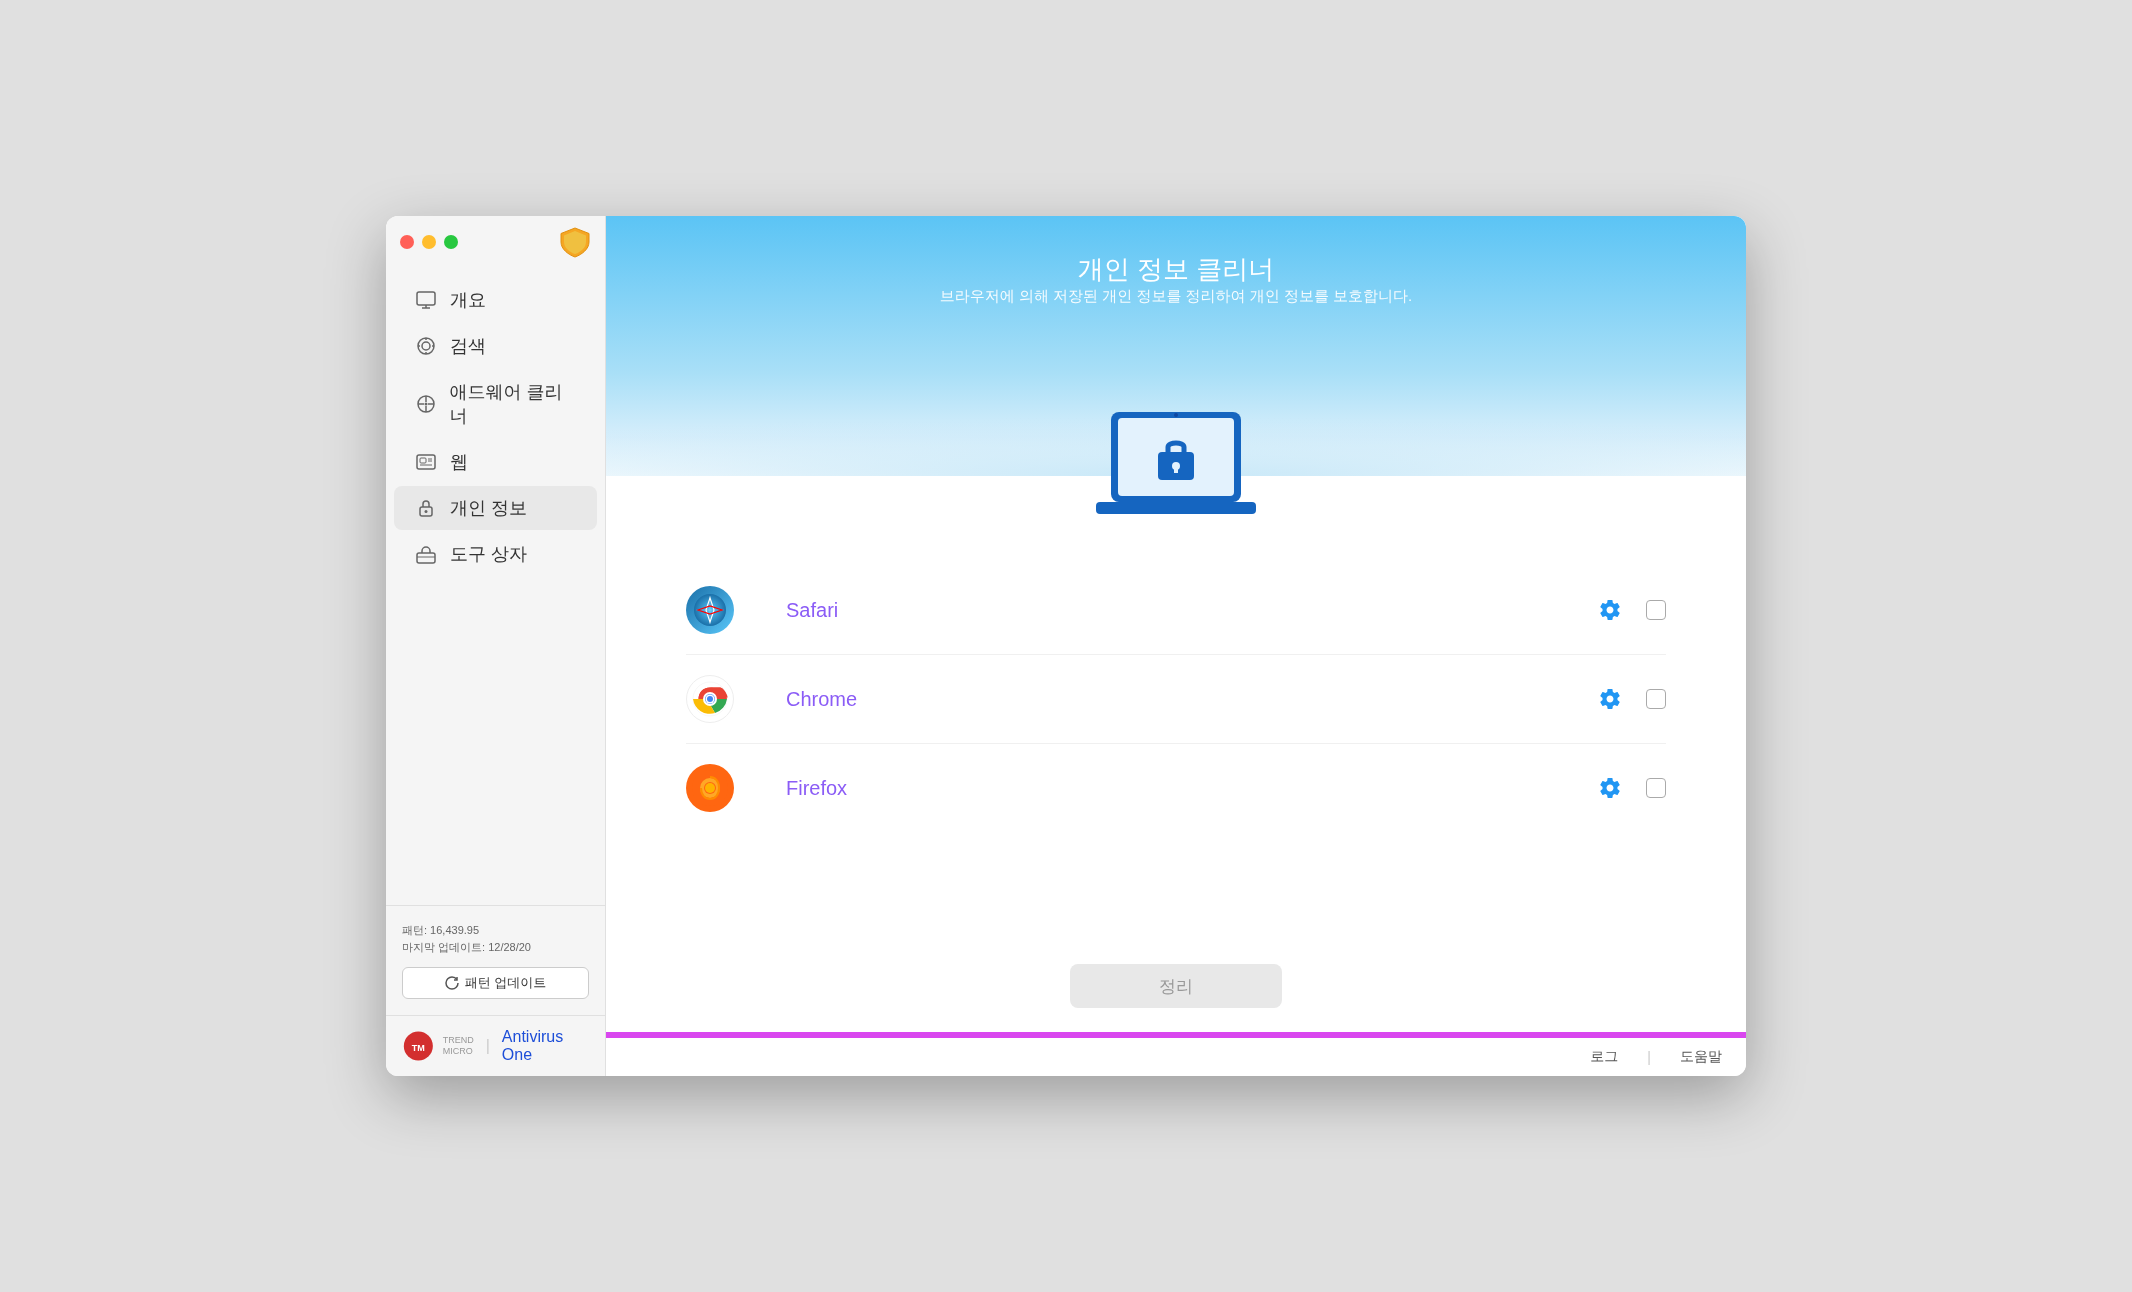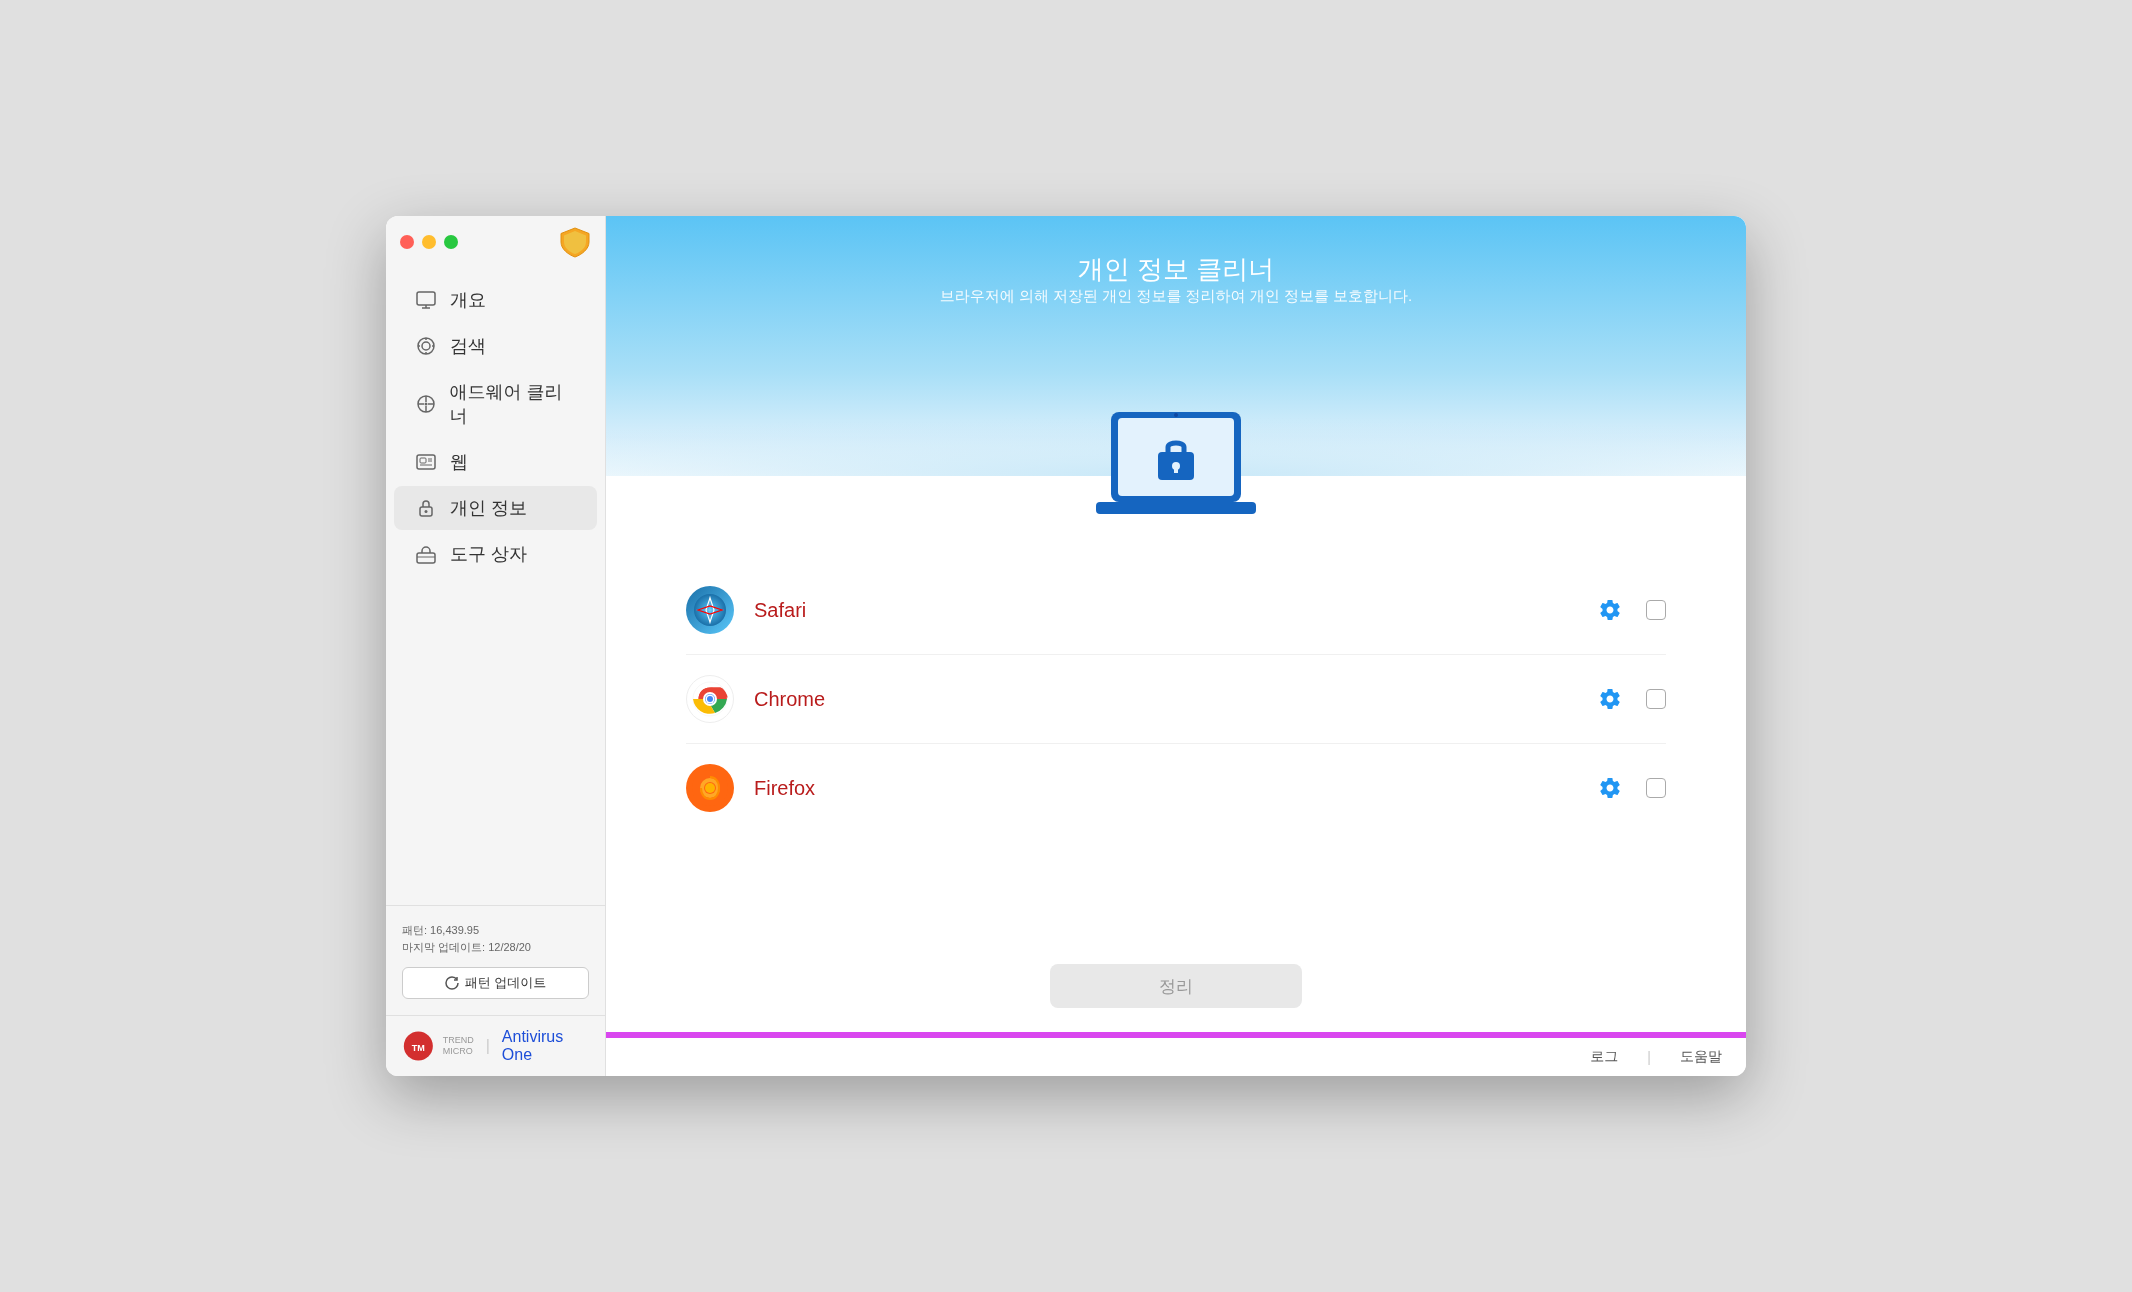"Safari" .browser-name { color: #b91c1c -> #8b5cf6; margin-left: none -> 32px }
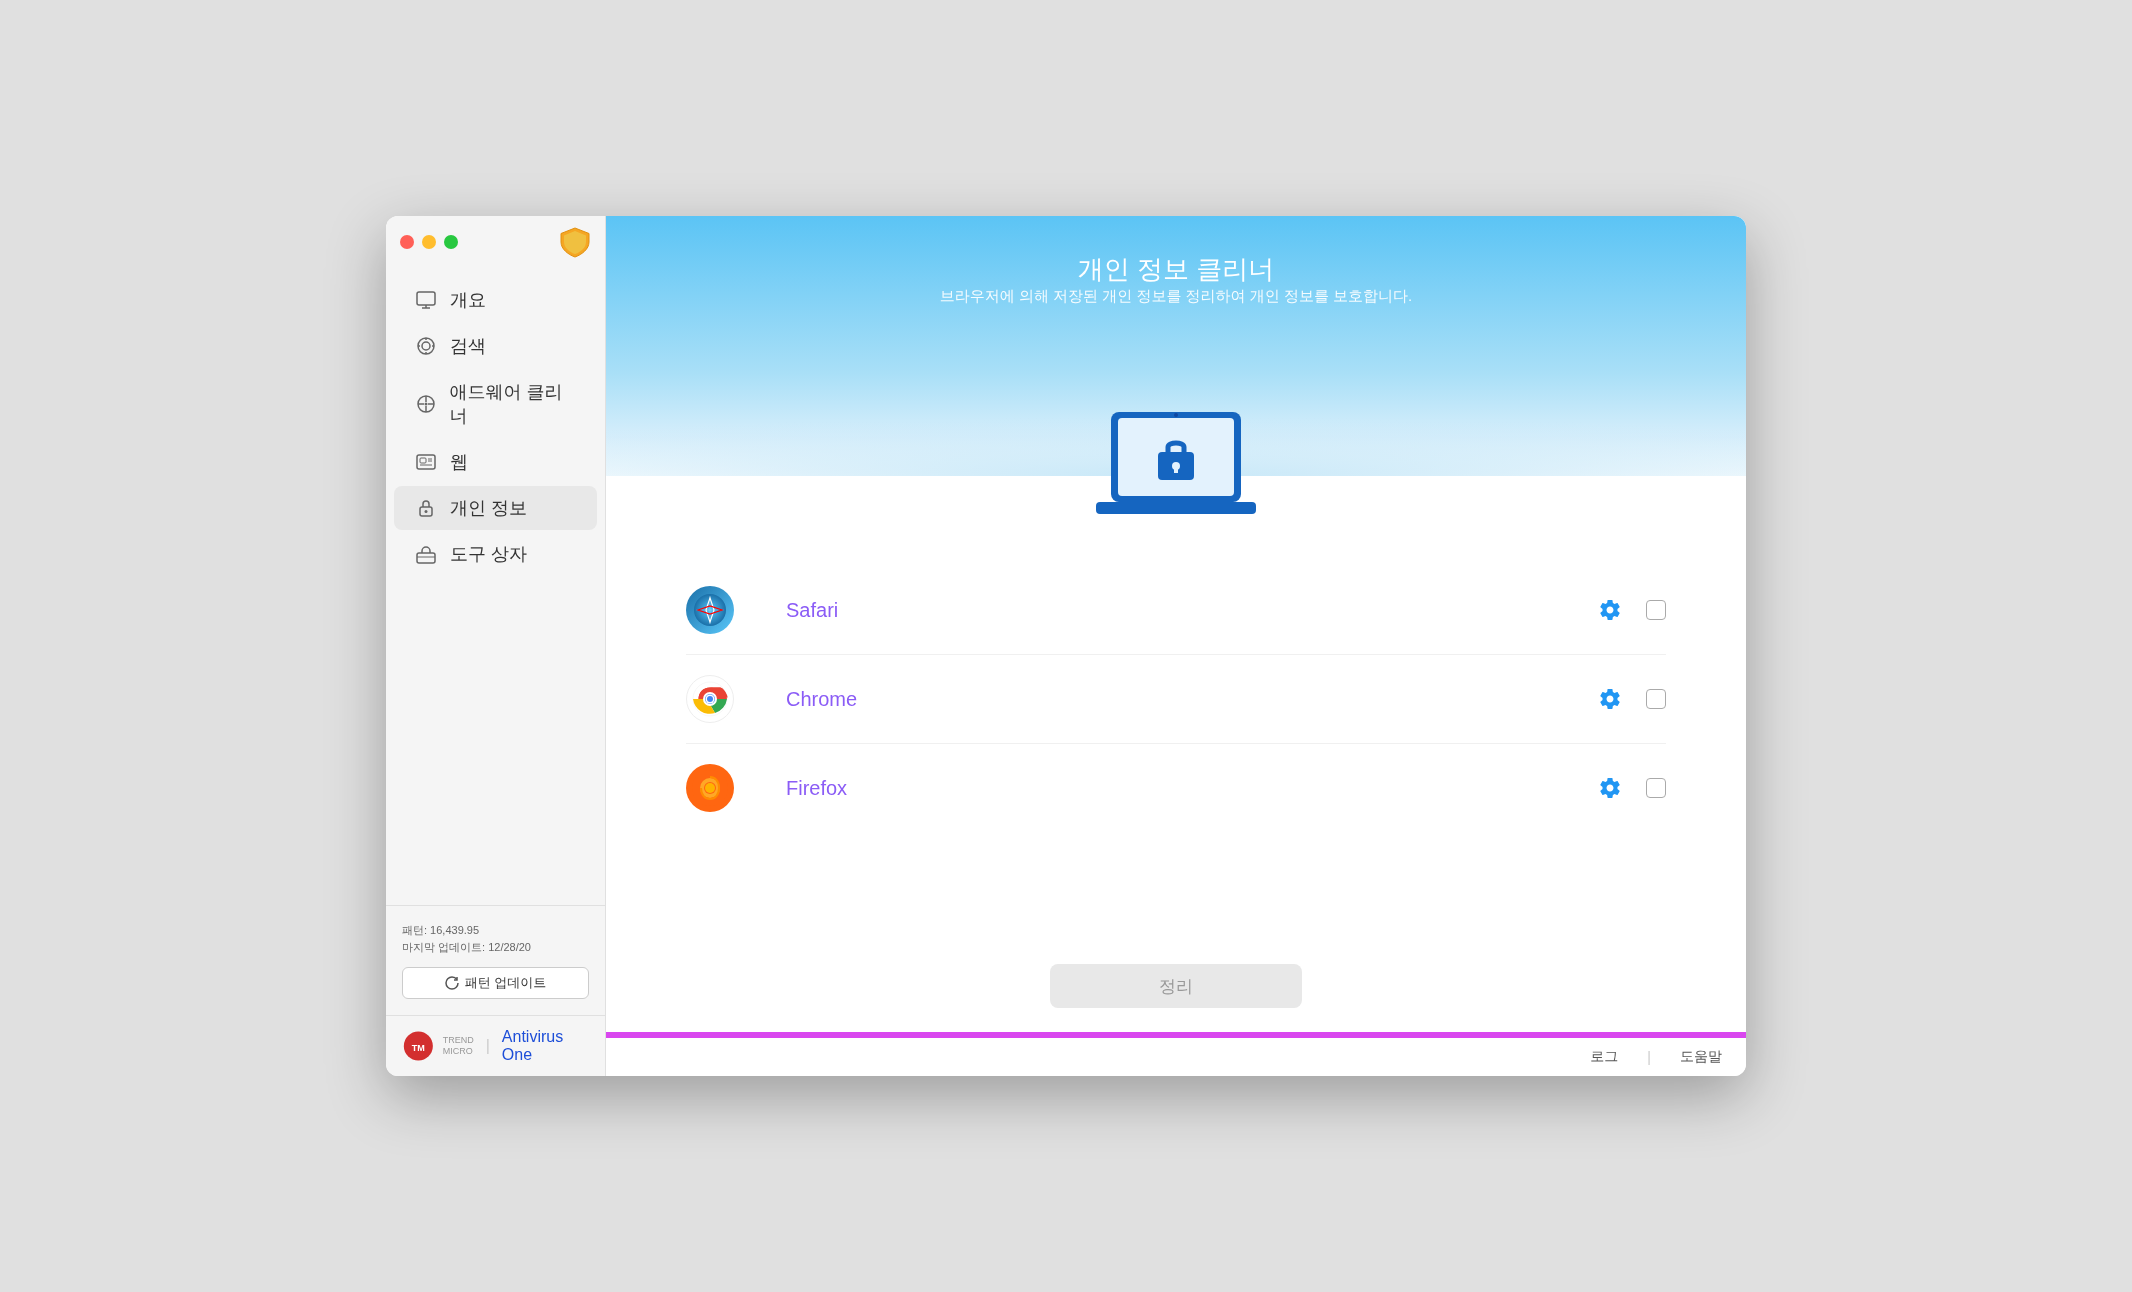"정리" .clean-btn { width: 252px -> 212px }
